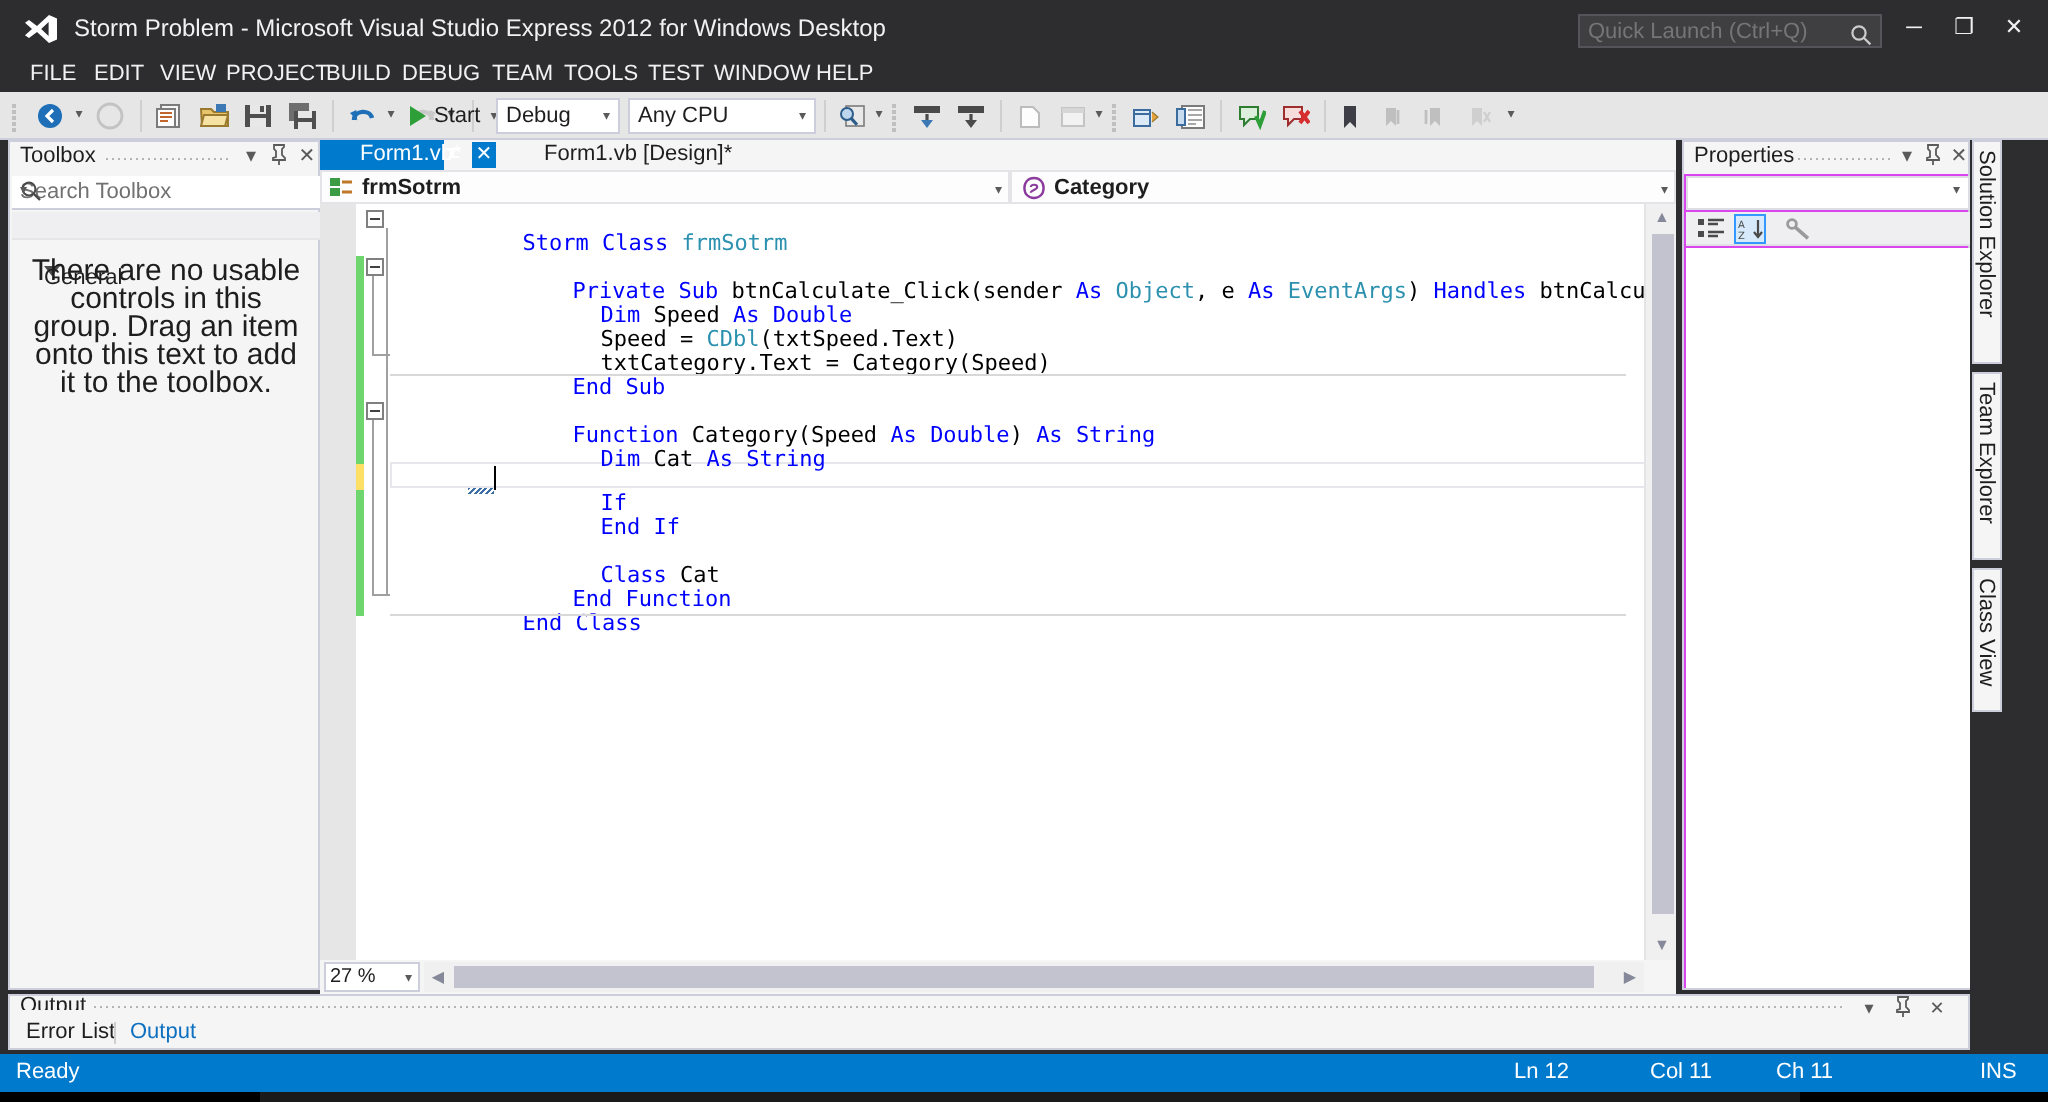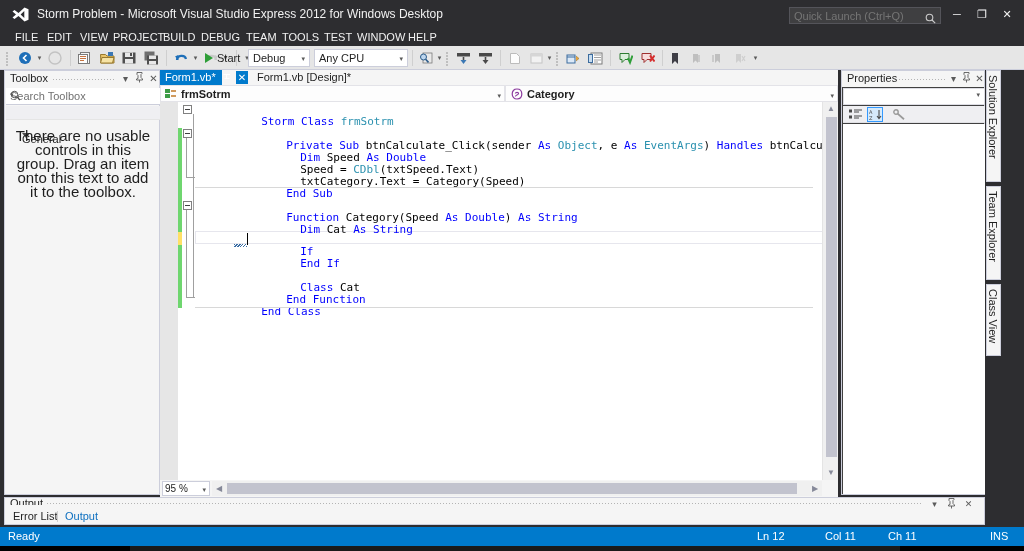"Form1.vb*" .tab { padding: 0 5px -> 0 20px }
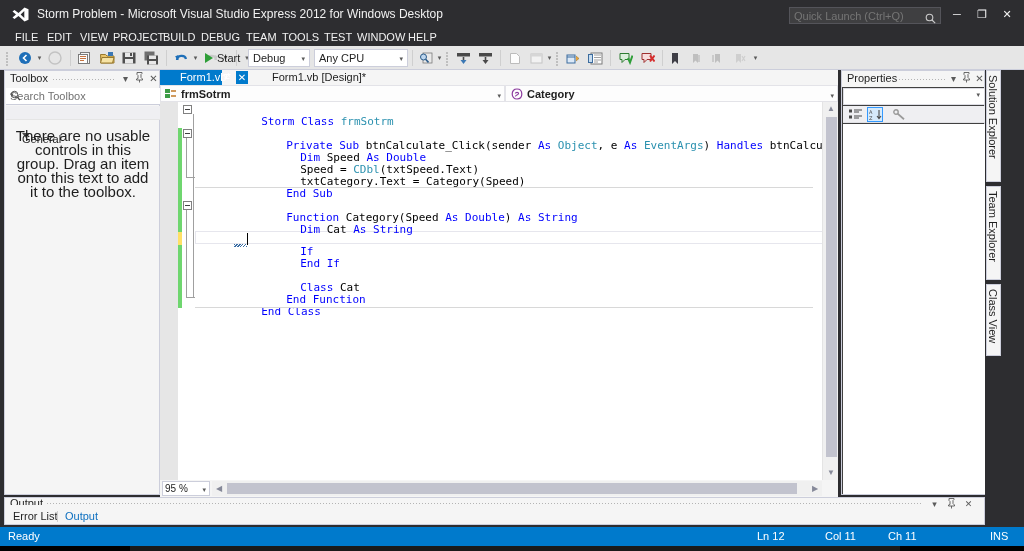"Properties" .props { background: #404040 -> #d946ef }
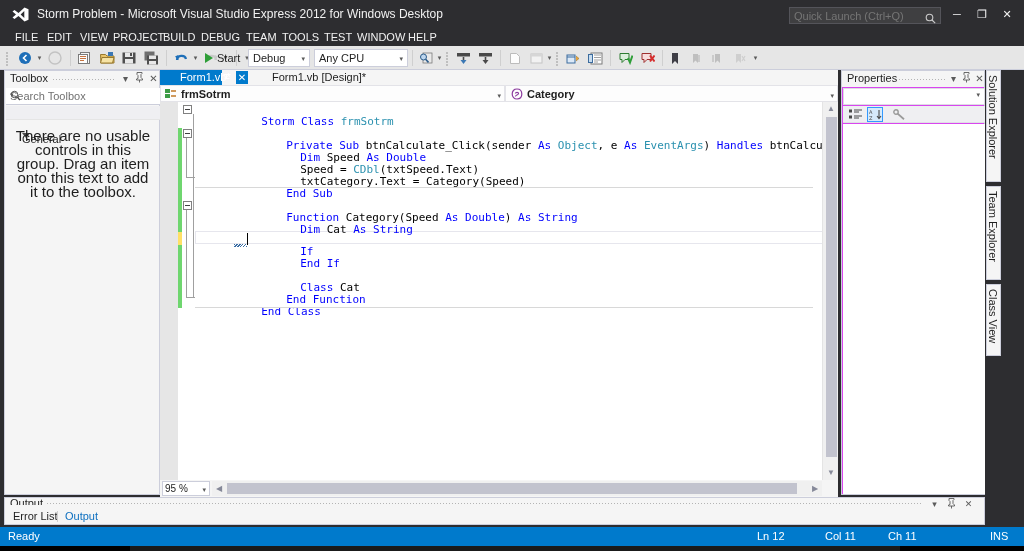"95 %" span { text: 95 -> 27 }
